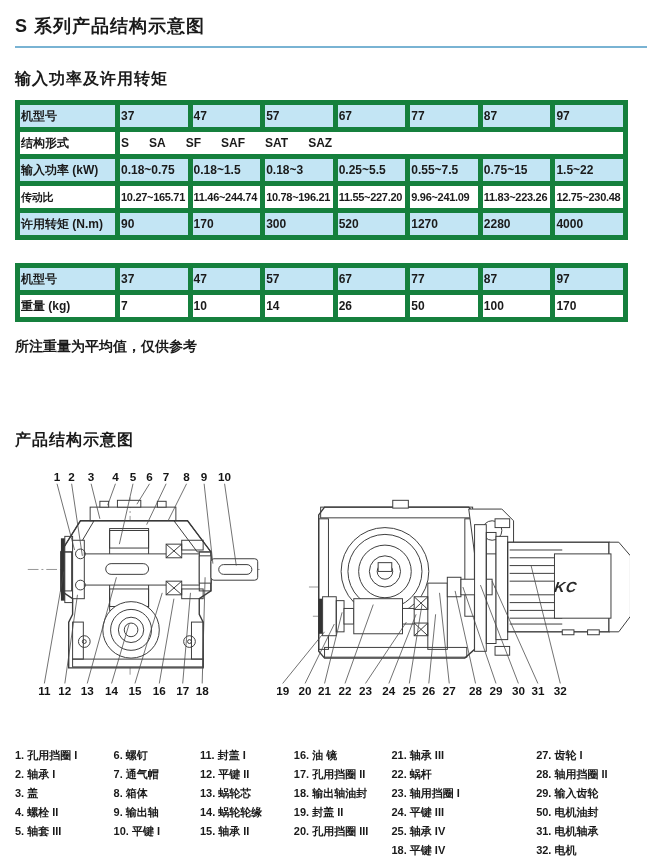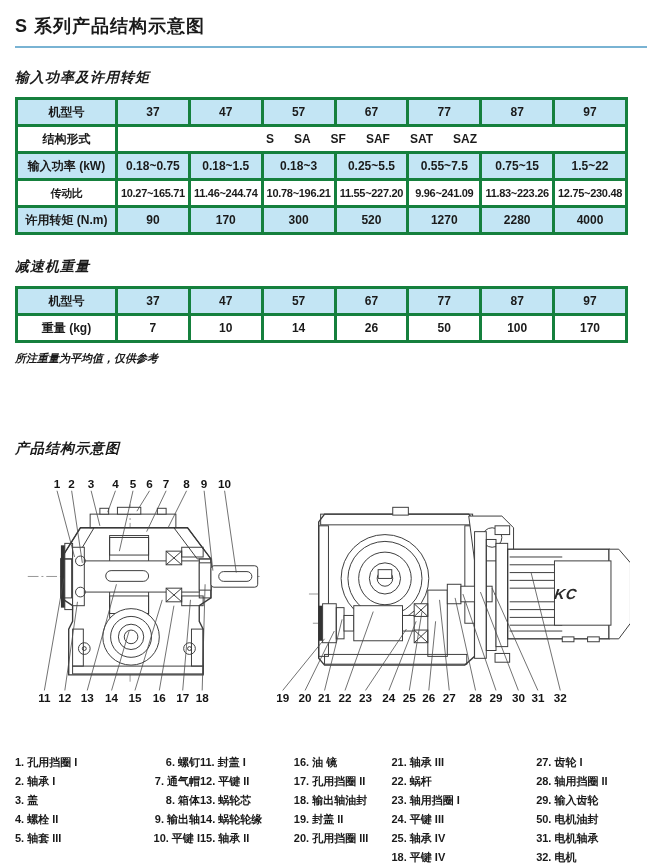"输入功率及许用转矩" .sec-heading { font-size: 14px -> 16px; font-style: italic -> none }
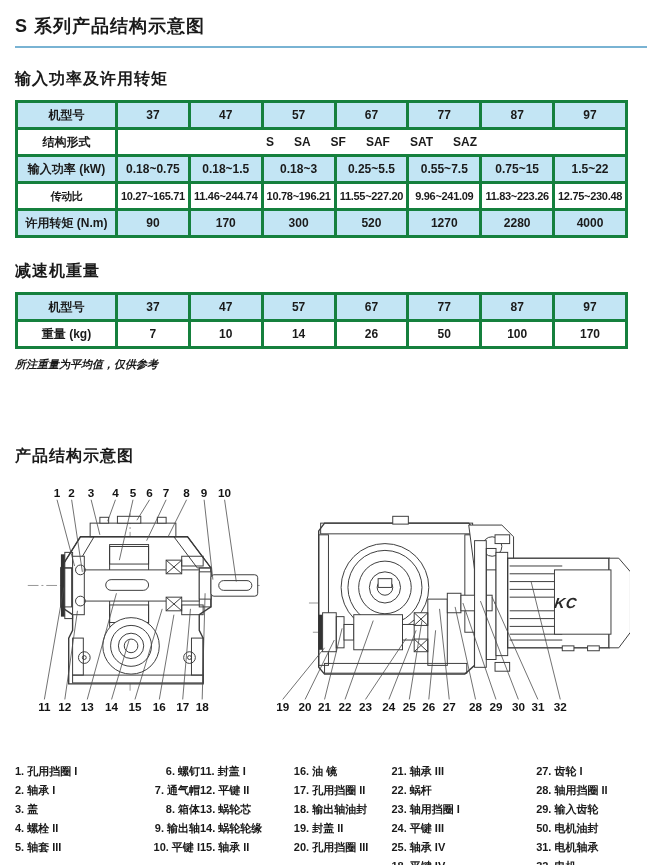"机型号" table.spec td { border: 3px solid #15803d -> 5px solid #15803d; text-align: center -> left }
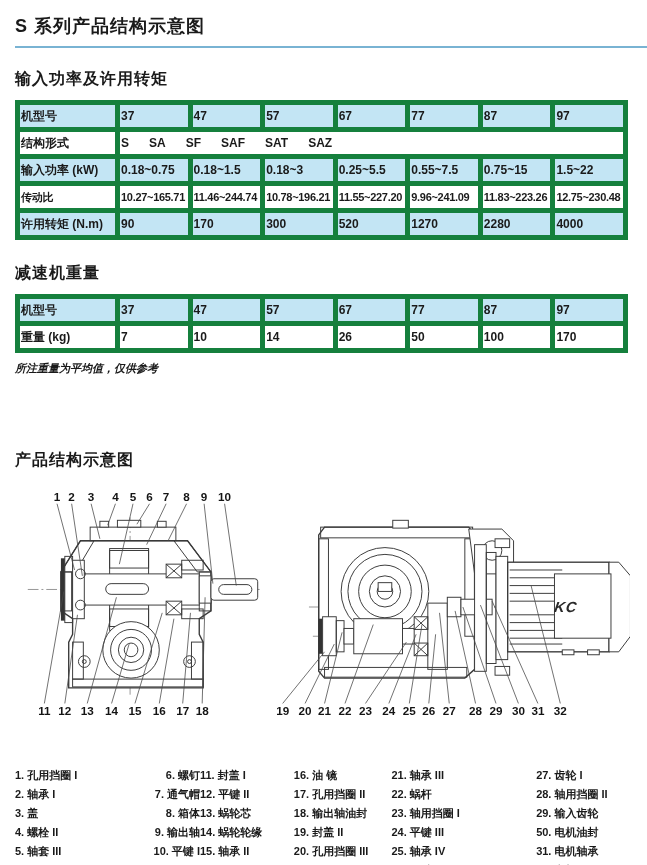"减速机重量" div.sec-heading { html: <div>减速机重量</div> -> none }
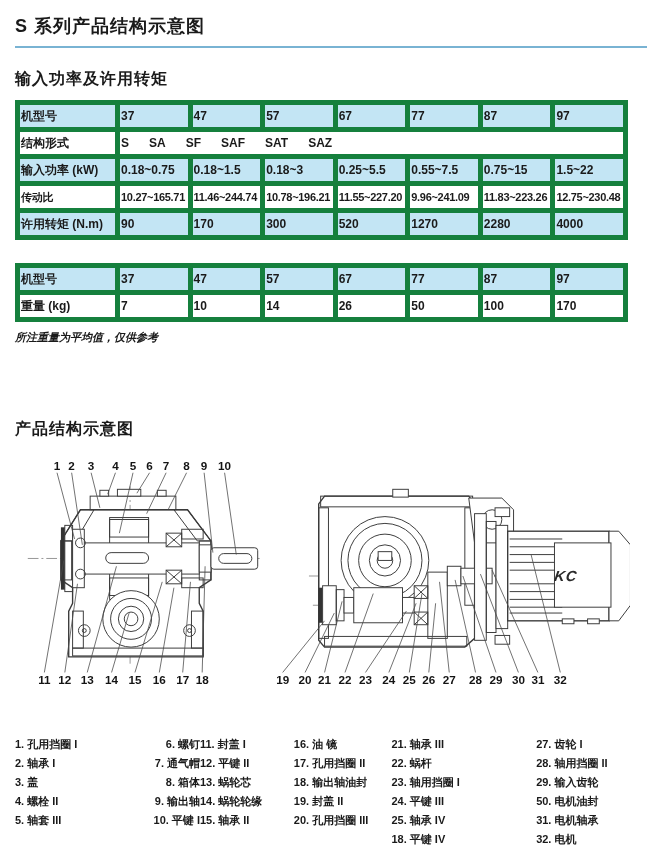"所注重量为平均值，仅供参考" .note { font-size: 11px -> 14px; font-style: italic -> none; margin-top: 8px -> 16px }
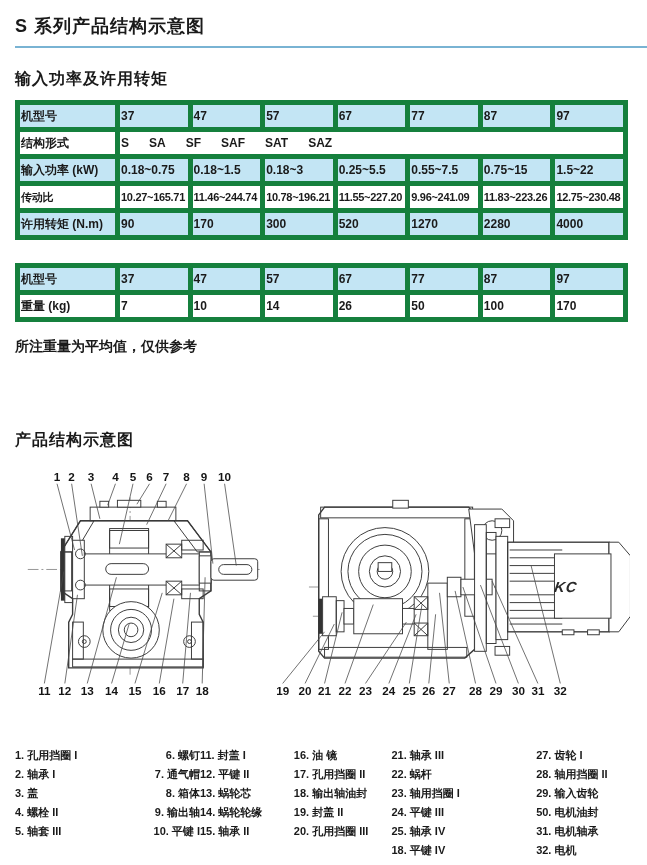"6. 螺钉" .pcol-2 { text-align: right -> none }
